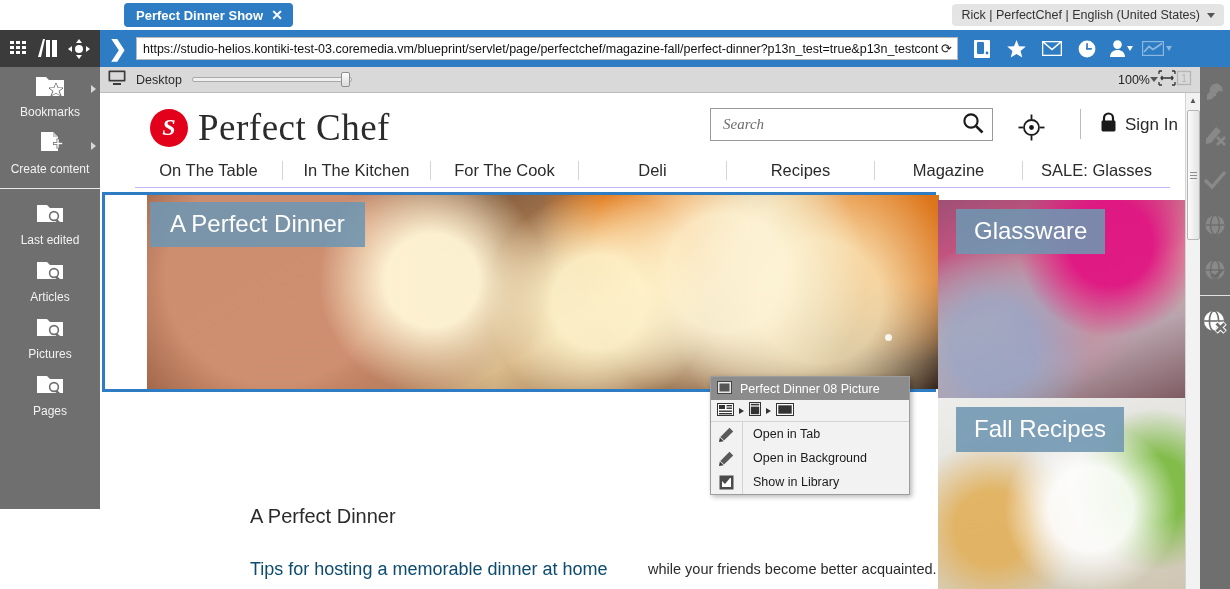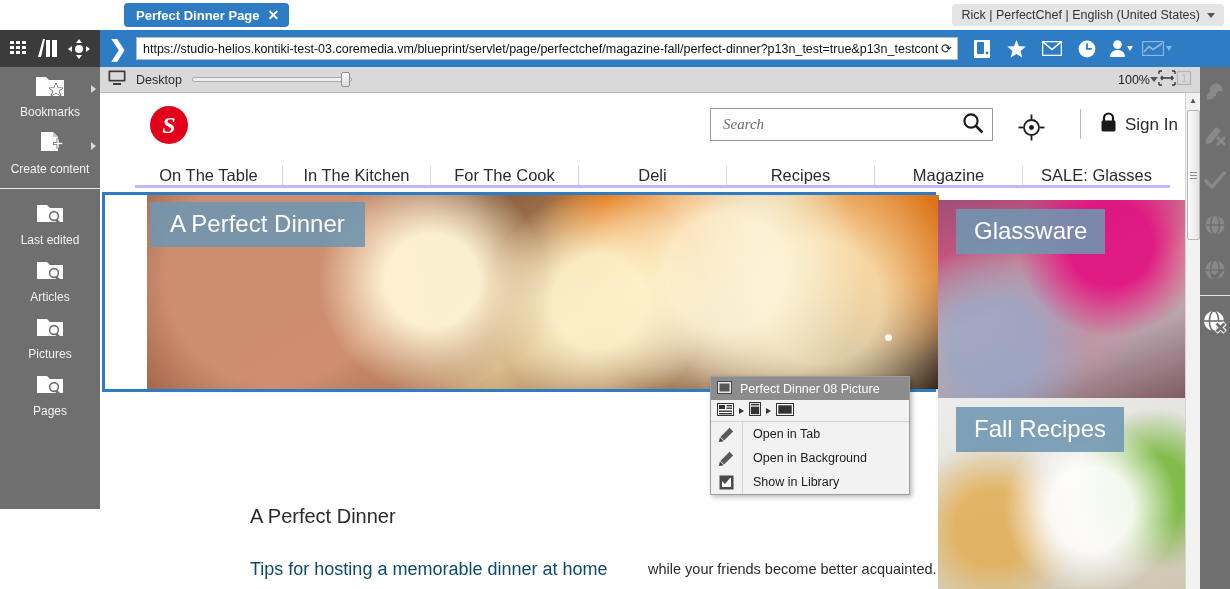"Perfect Dinner Page" span { text: Page -> Show }
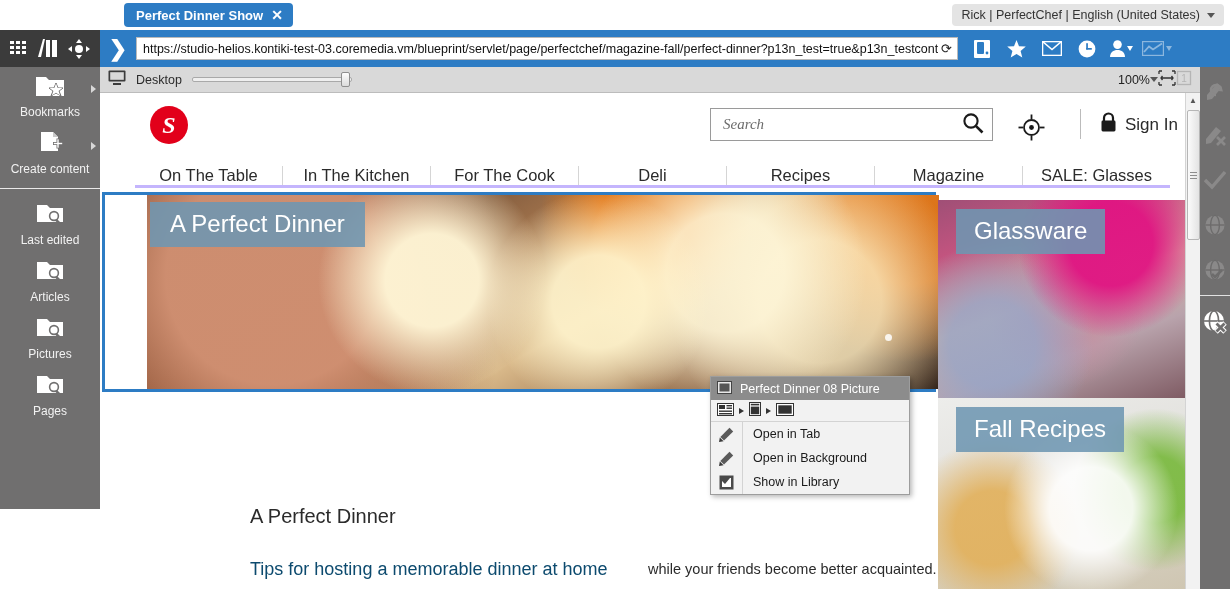"Perfect Chef" span.name { html: none -> <span>Perfect Chef</span> }
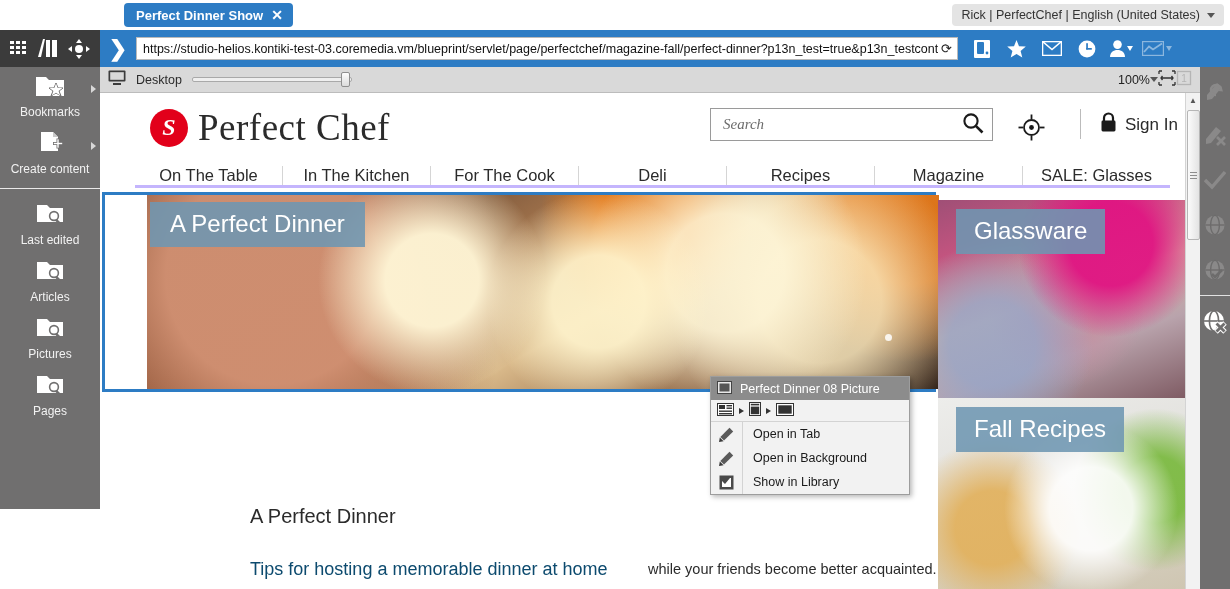"On The Table" .nav { align-items: flex-end -> center; border-bottom: 3px solid #c4b5fd -> 1px solid #c4b5fd }
